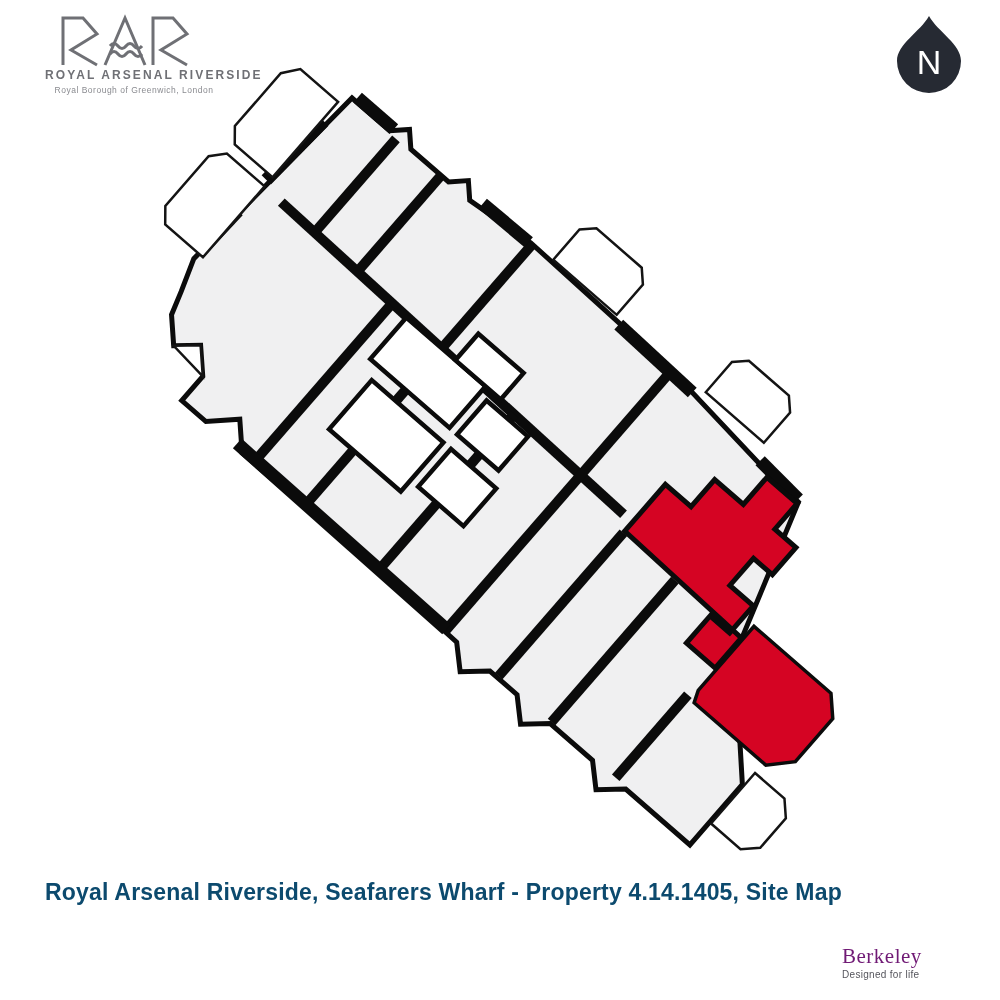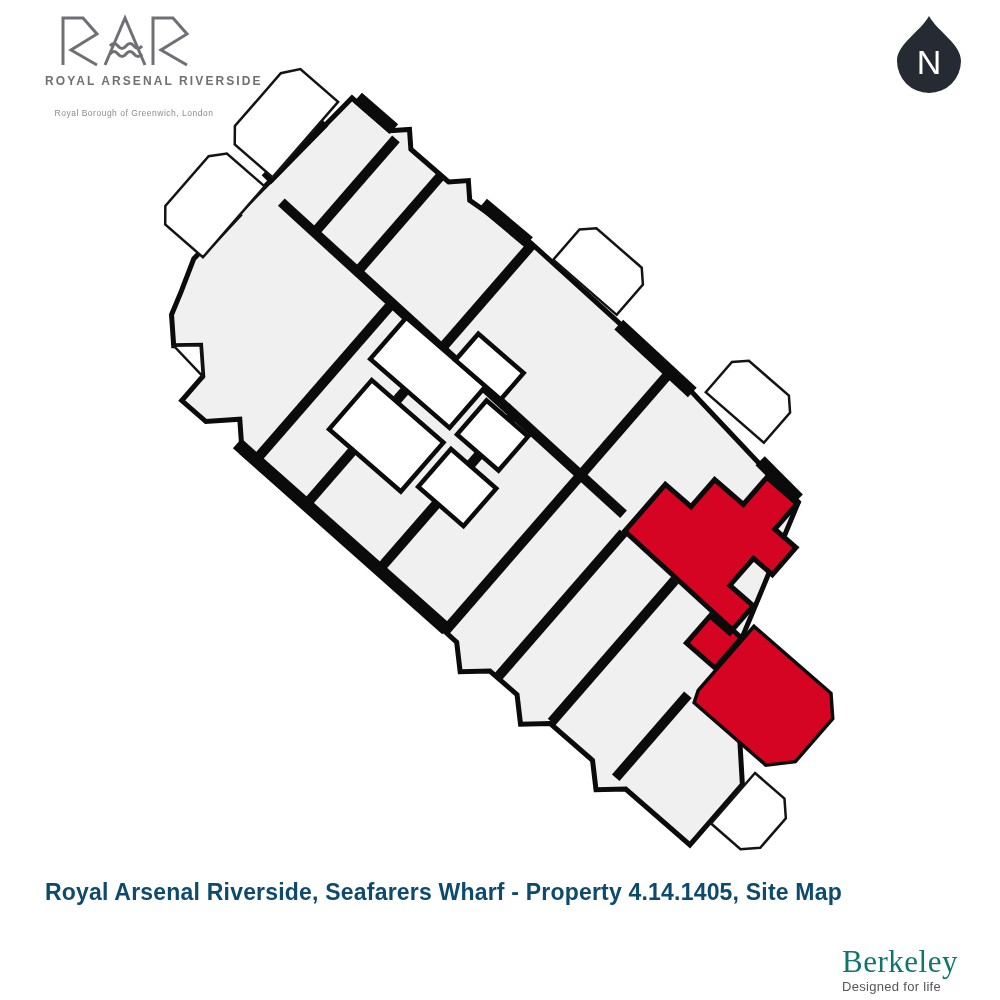"ROYAL ARSENAL RIVERSIDE" .logo-title { margin-top: 6px -> 0 }
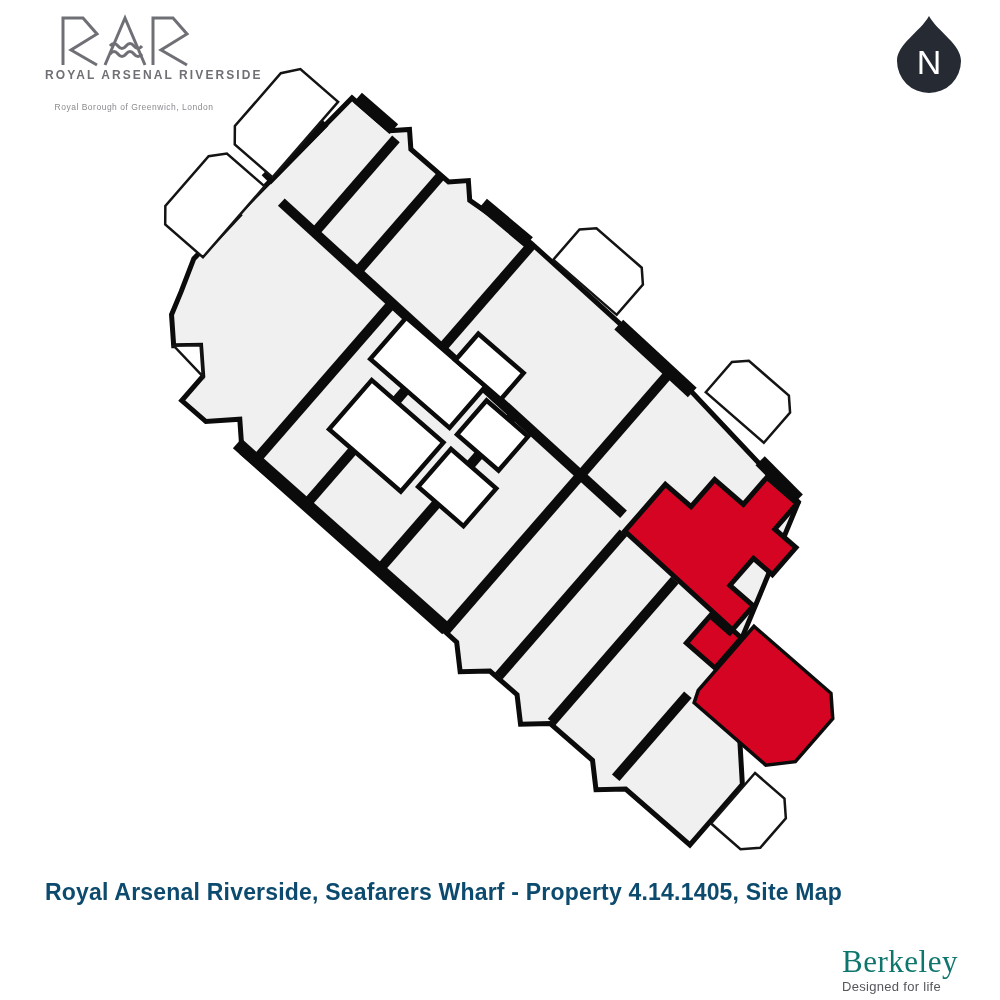"Royal Borough of Greenwich, London" .logo-sub { margin-top: 20px -> 3px }
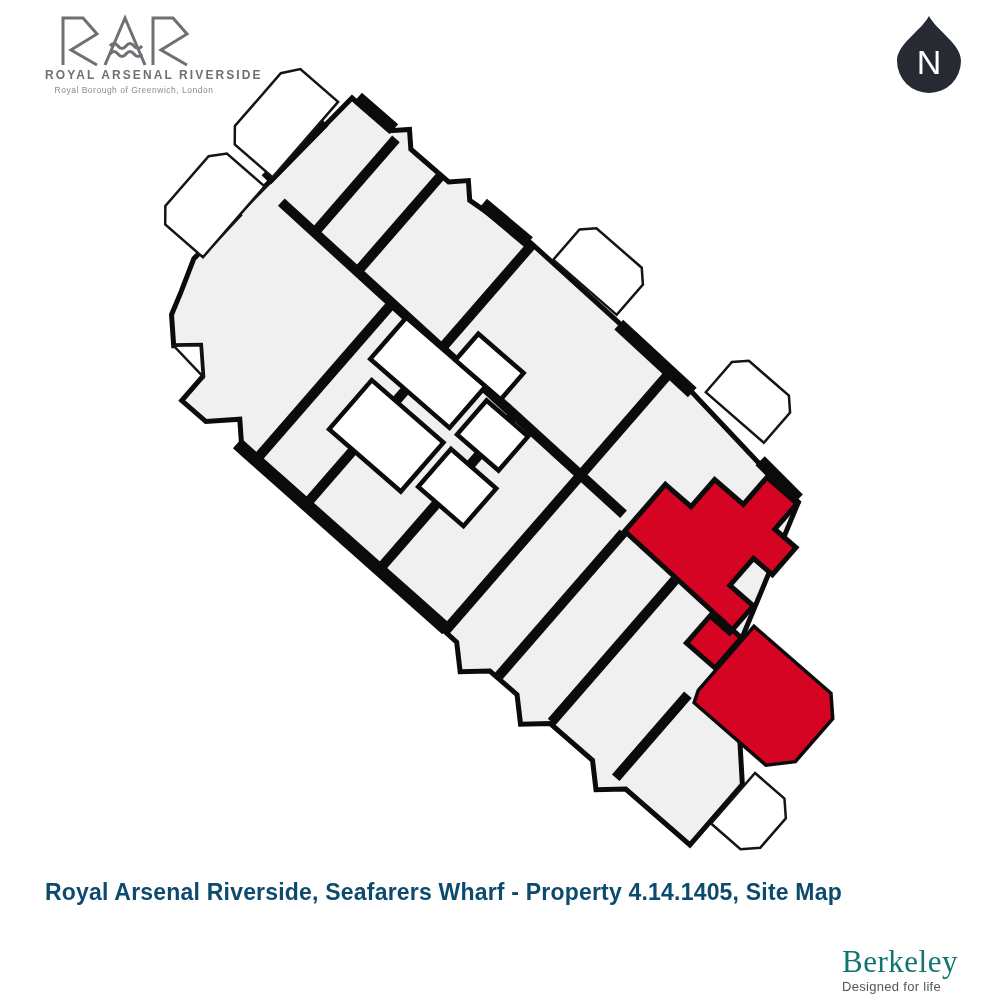"Berkeley" .brand-name { color: #0f766e -> #701a75; font-size: 31px -> 21px }
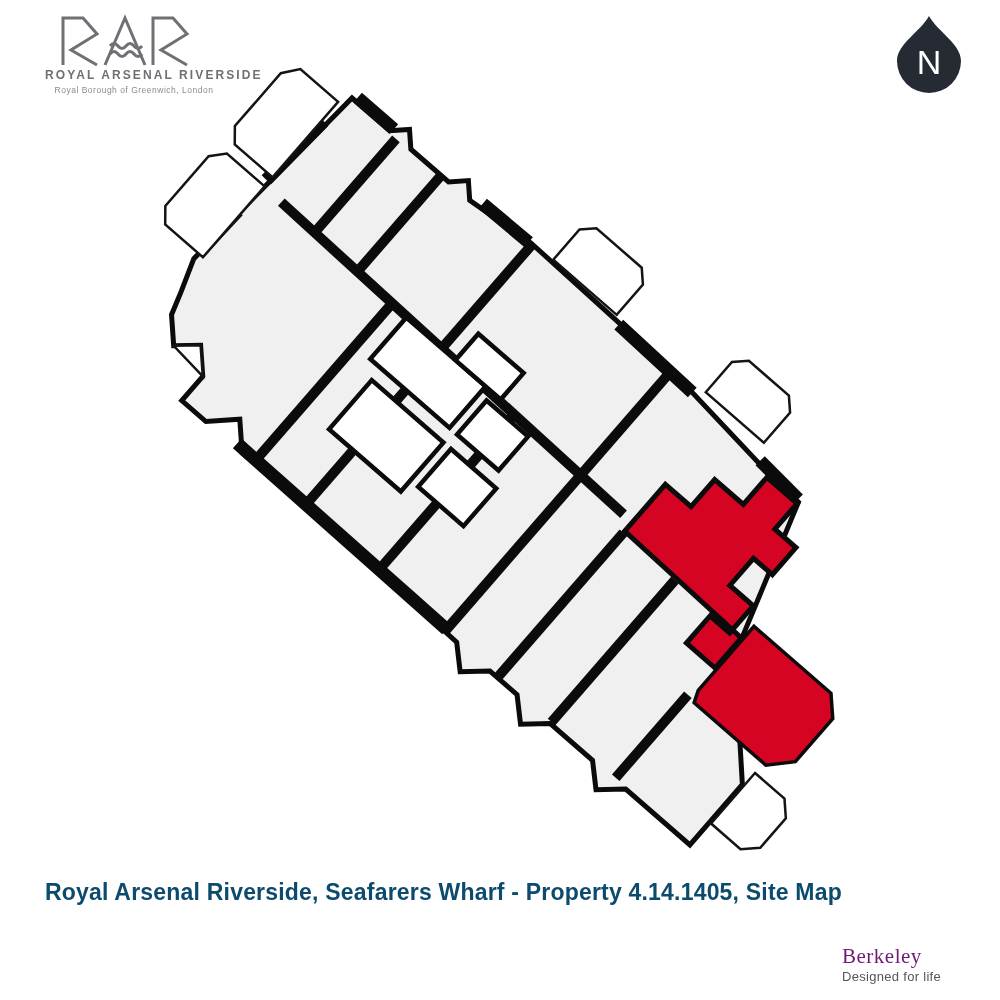"Designed for life" .brand-tag { font-size: 13px -> 10px }
